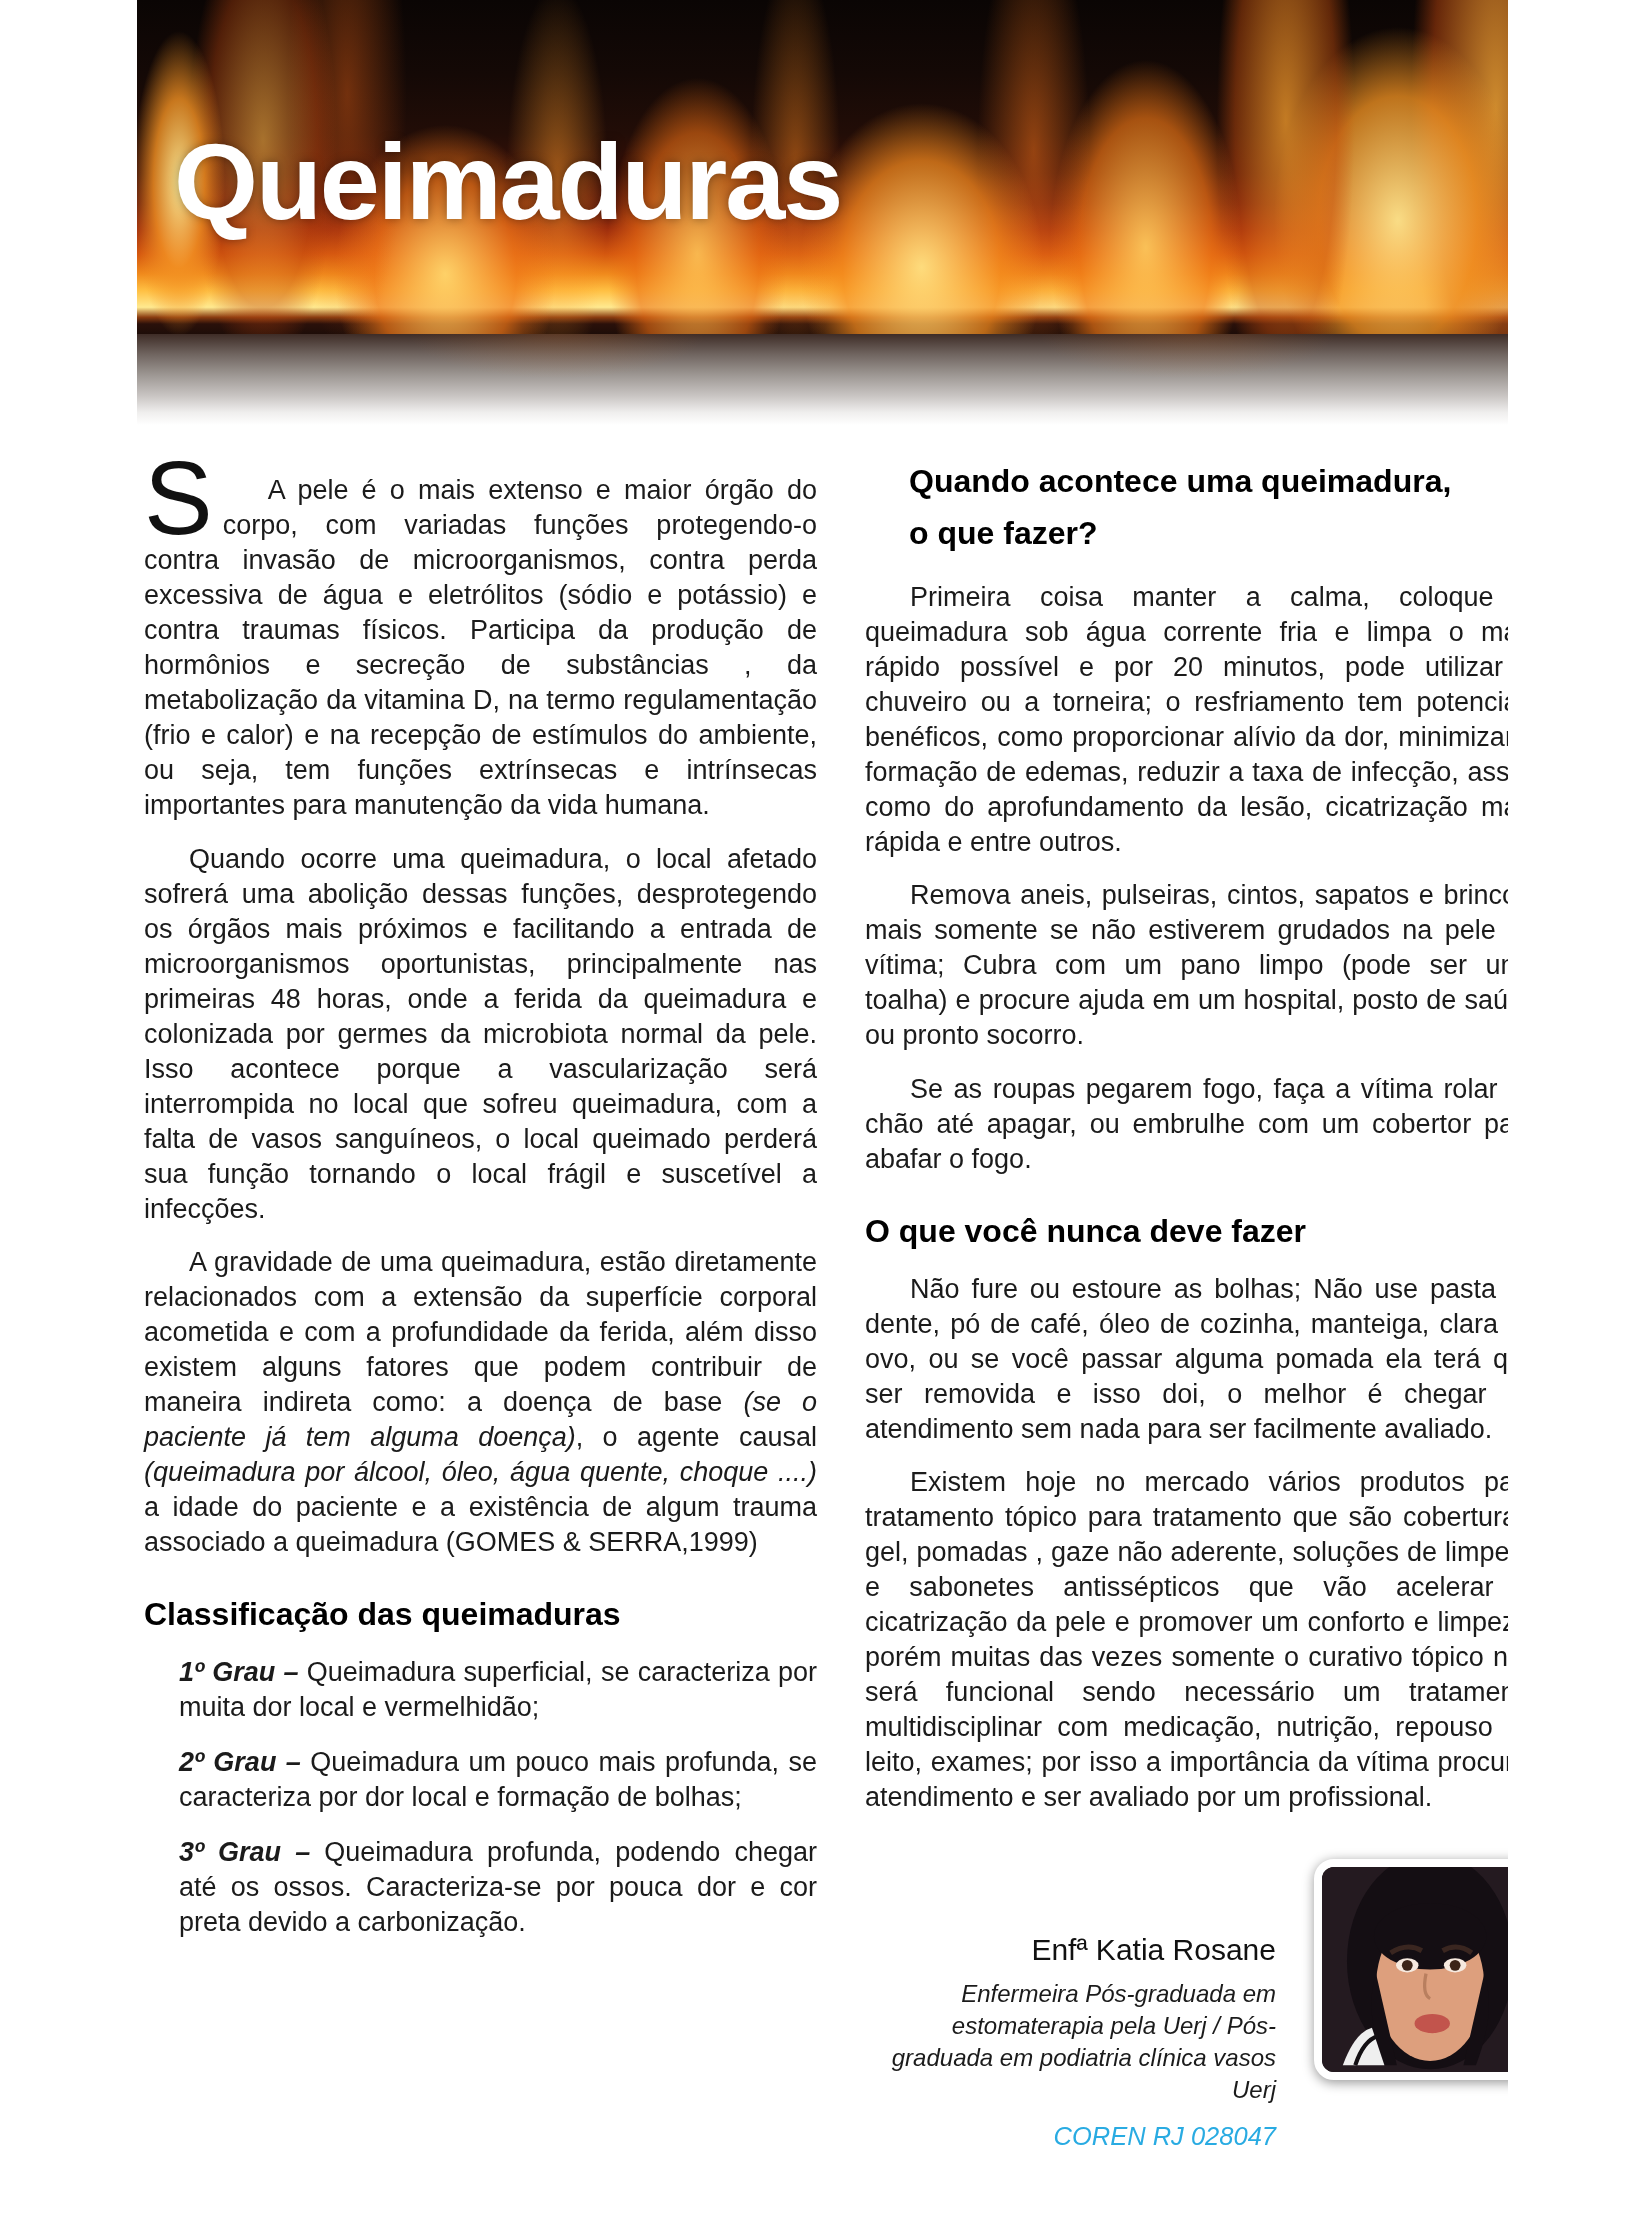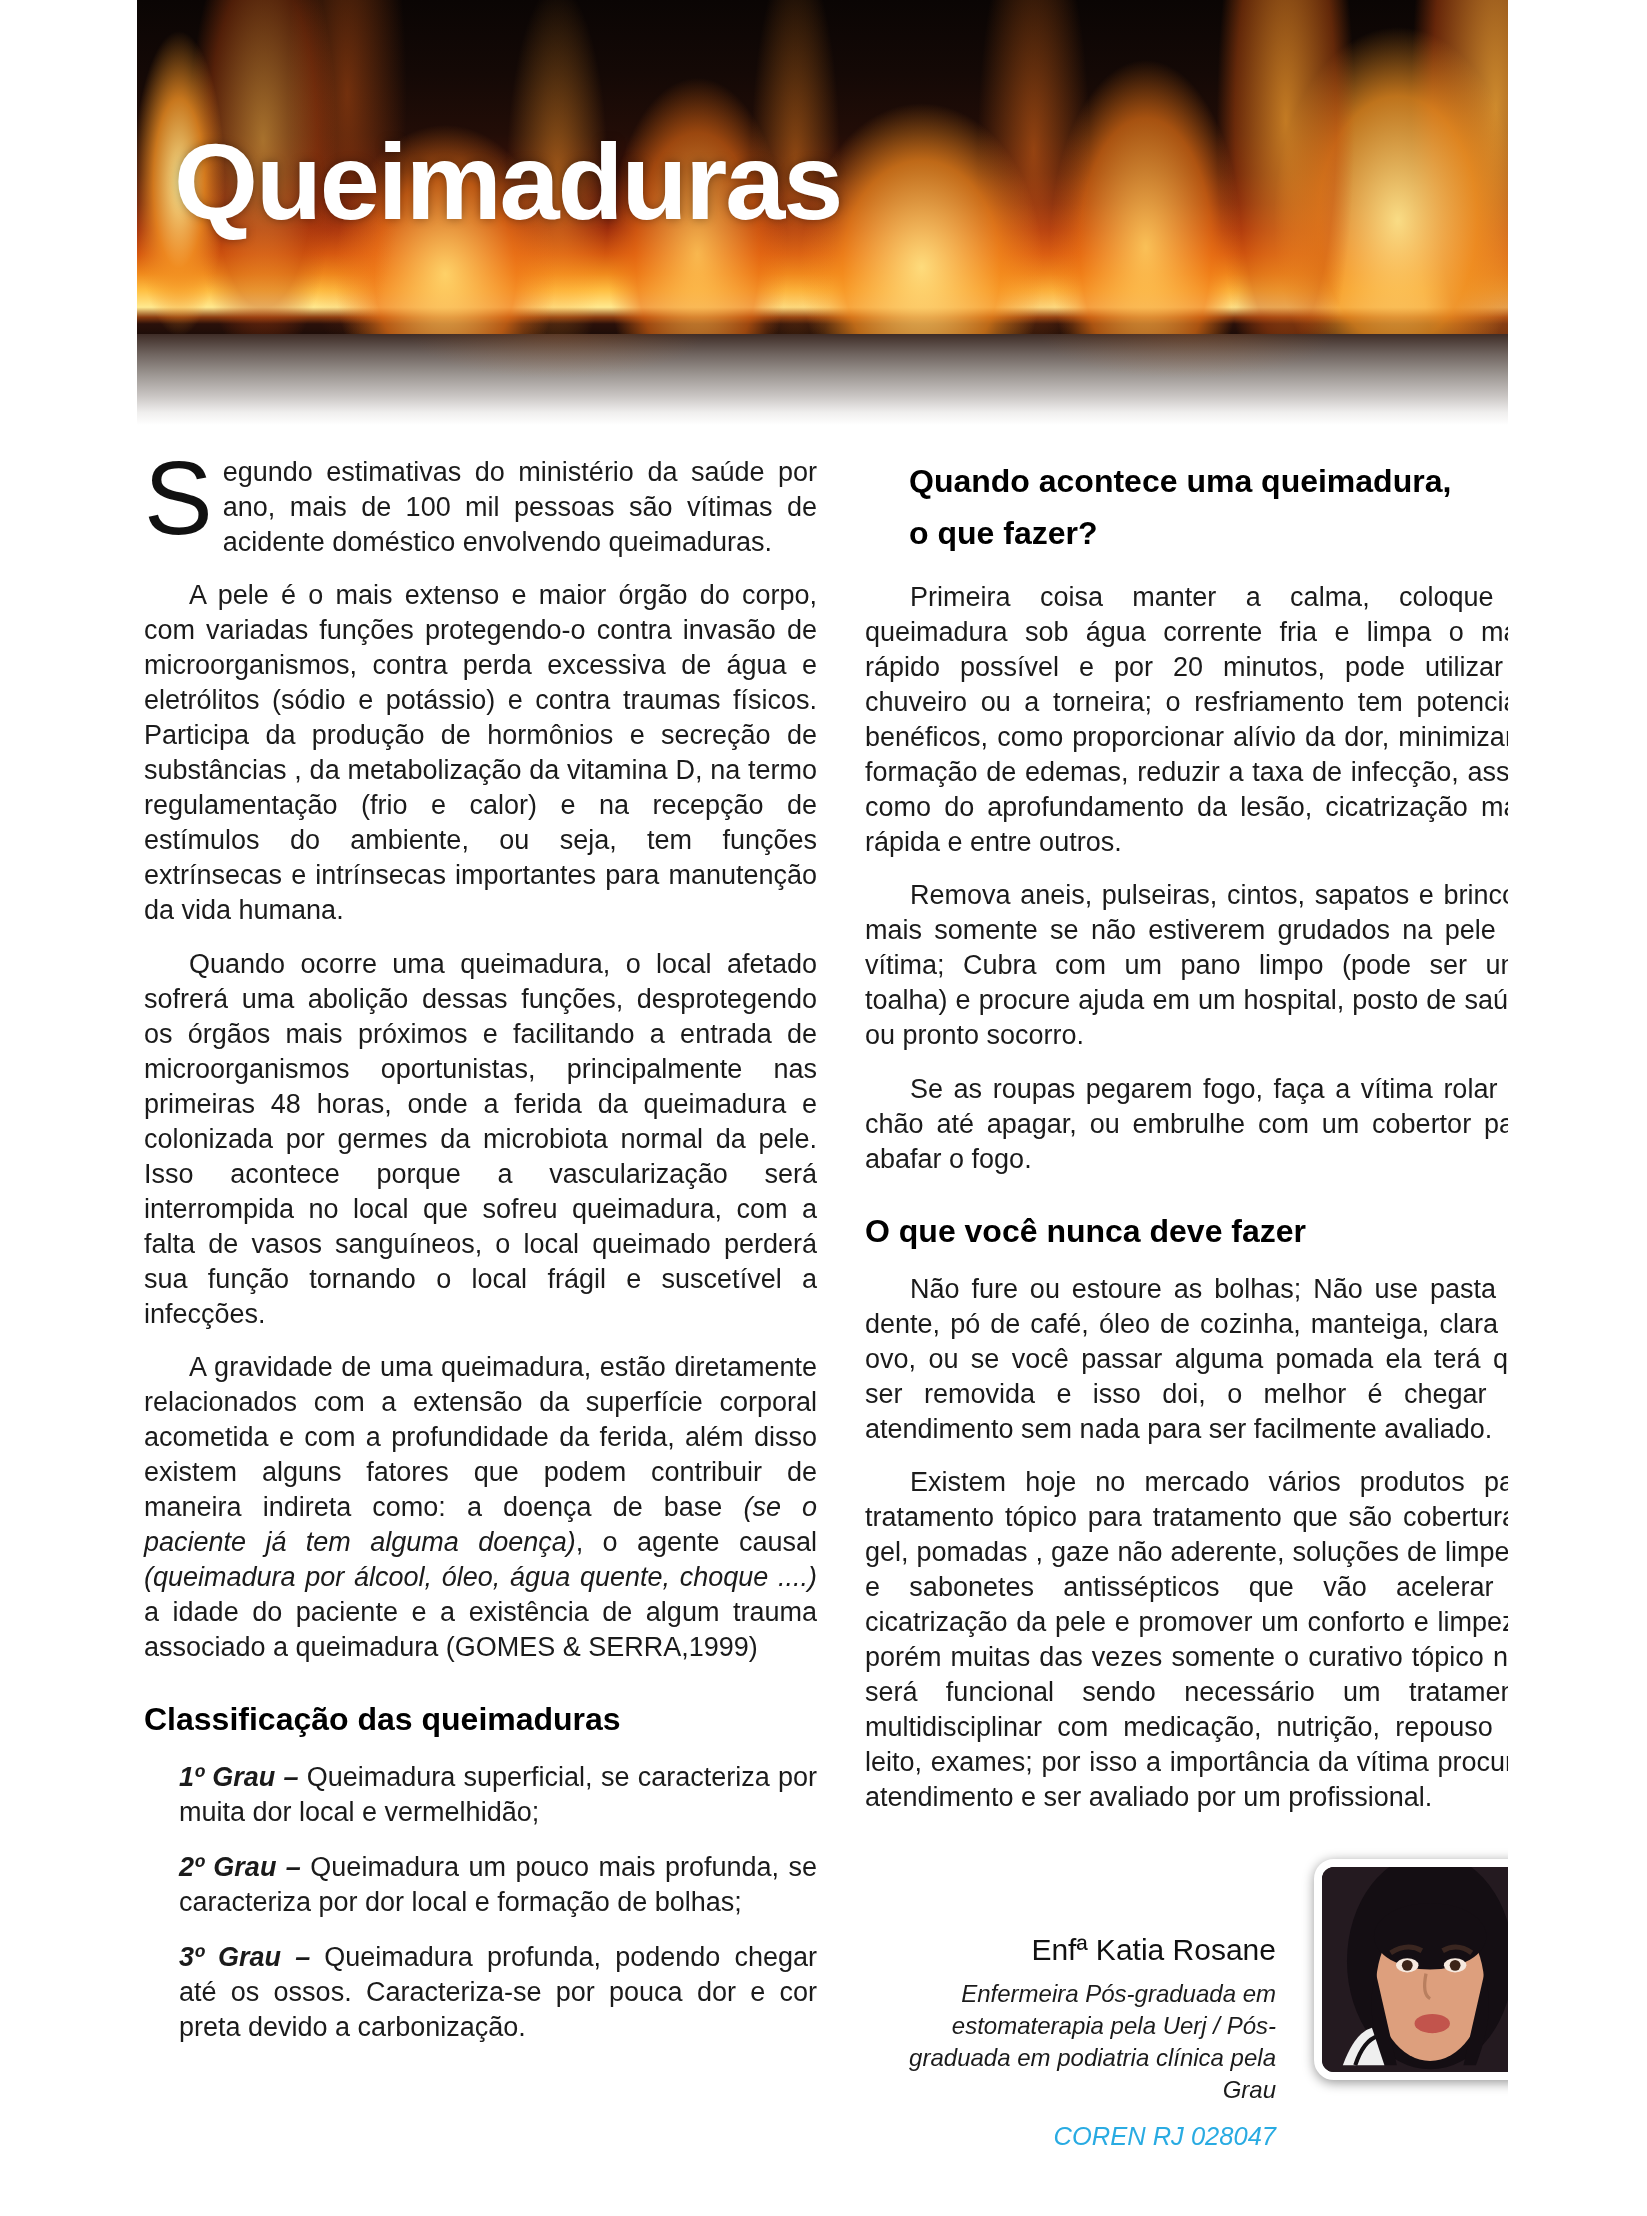"egundo estimativas do ministério da" span { html: <span>egundo estimativas do ministério da saúde por ano, mais de 100 mil pessoas são vítimas de acidente doméstico envolvendo queimaduras.</span> -> none }
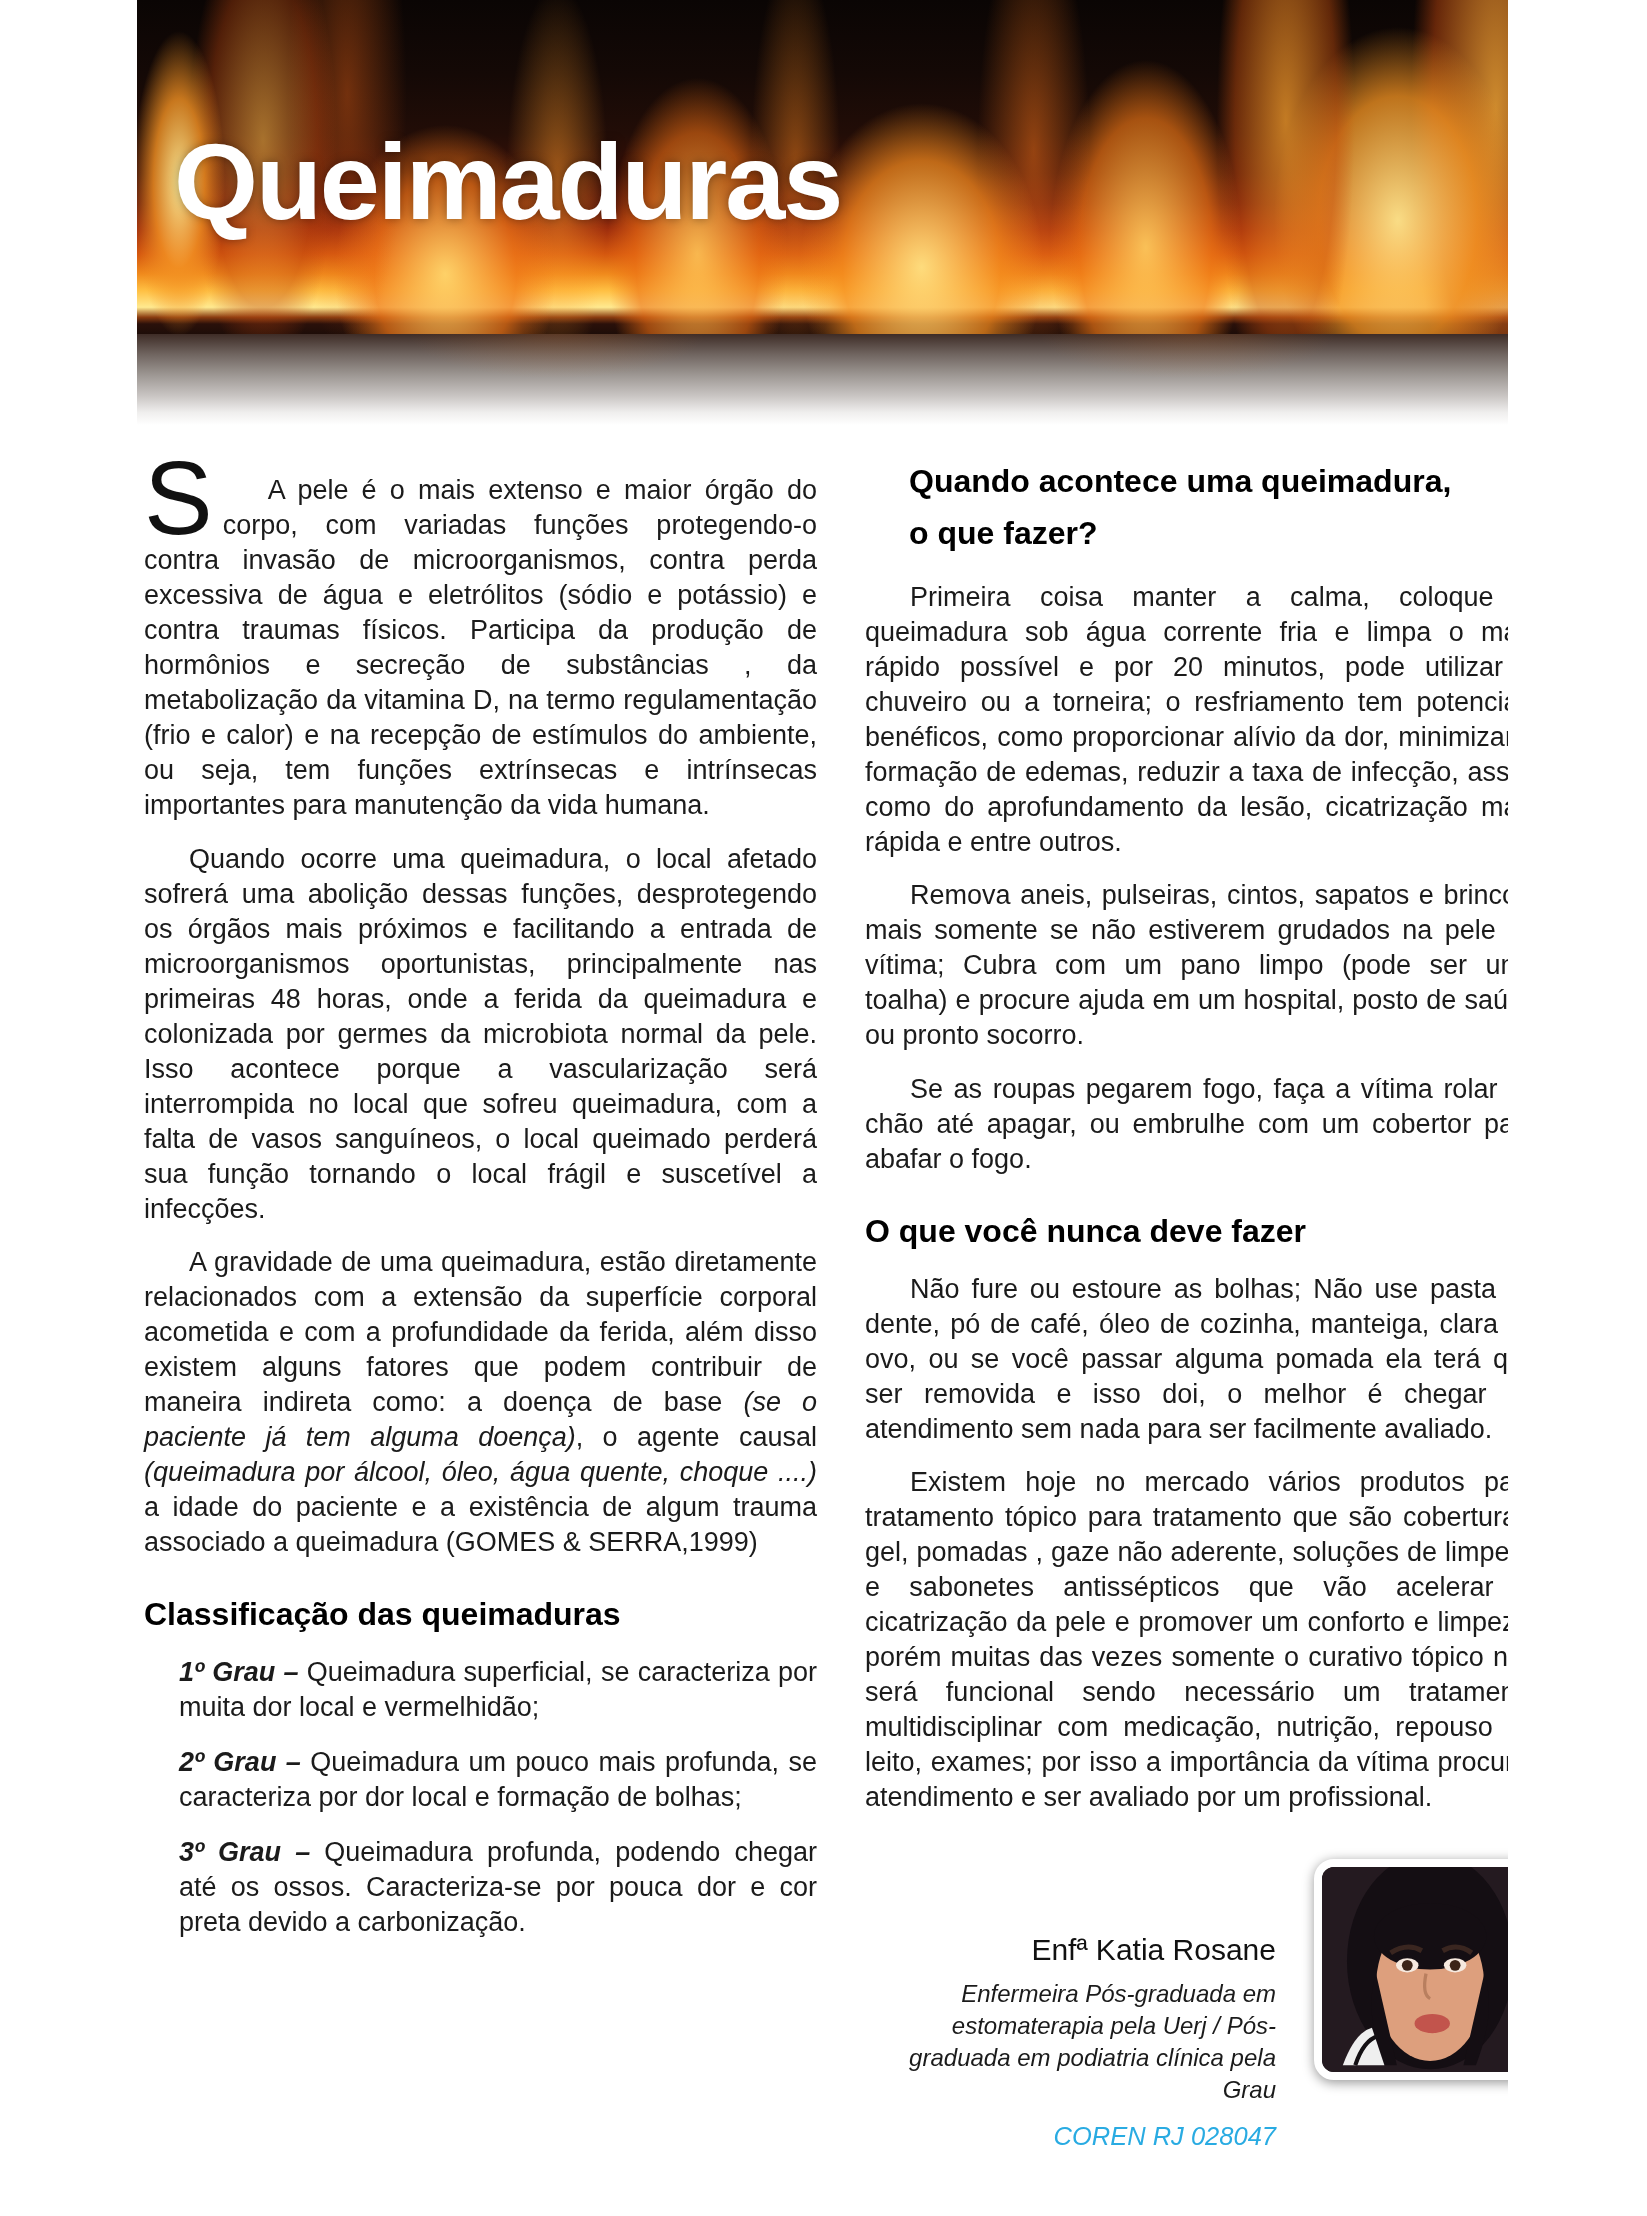"Enfermeira Pós-graduada em estomaterapia" div.author-cred { text: pela Grau -> vasos Uerj }
